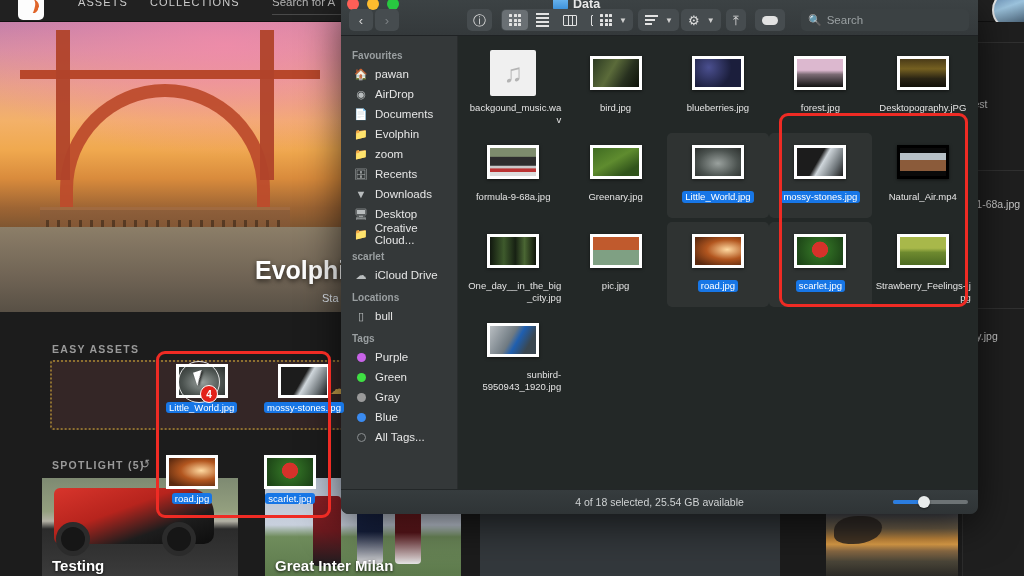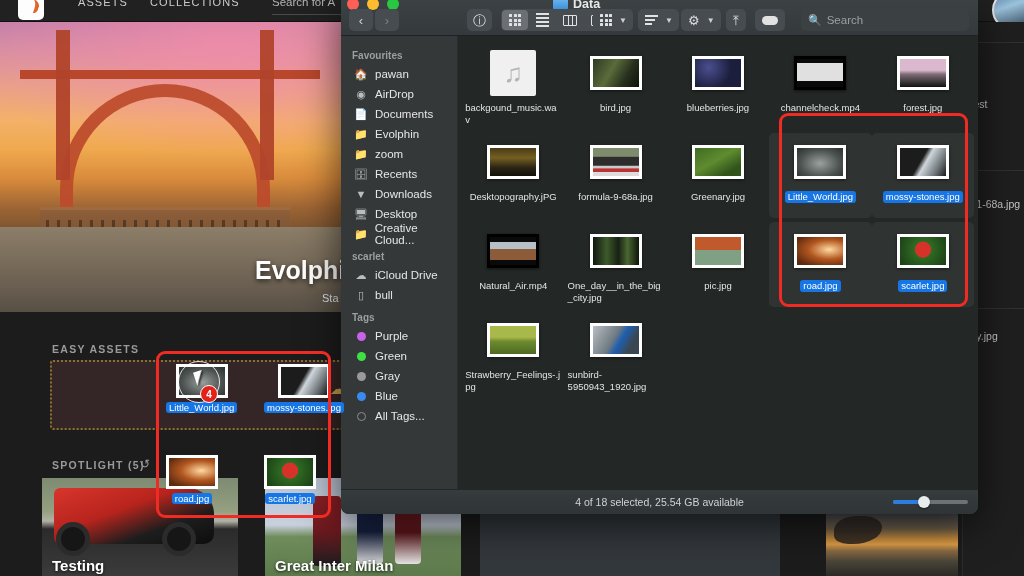"backgound_music.wav" .fname { text-align: left -> right }
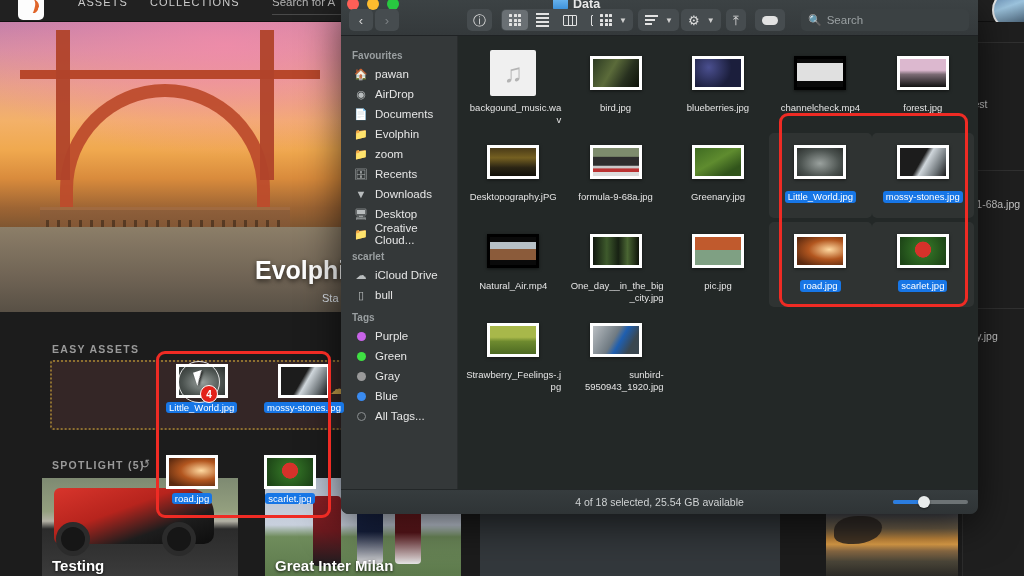"channelcheck.mp4" div.cell { html: <div> <div> <div> <span> </span> </div> </div> <div>channelcheck.mp4</div> </div> -> none }
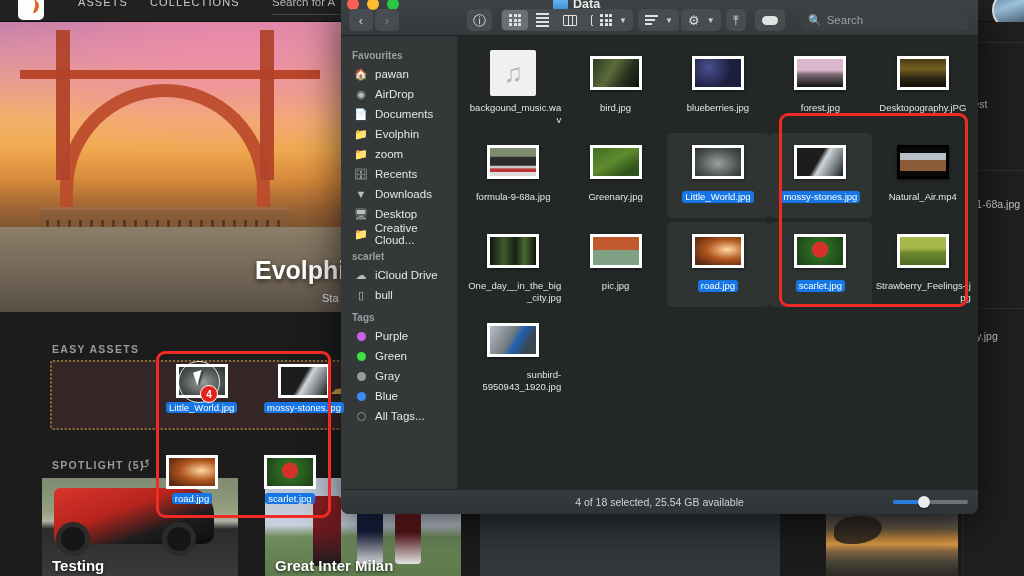"Locations" div.sb-head { html: none -> <div>Locations</div> }
